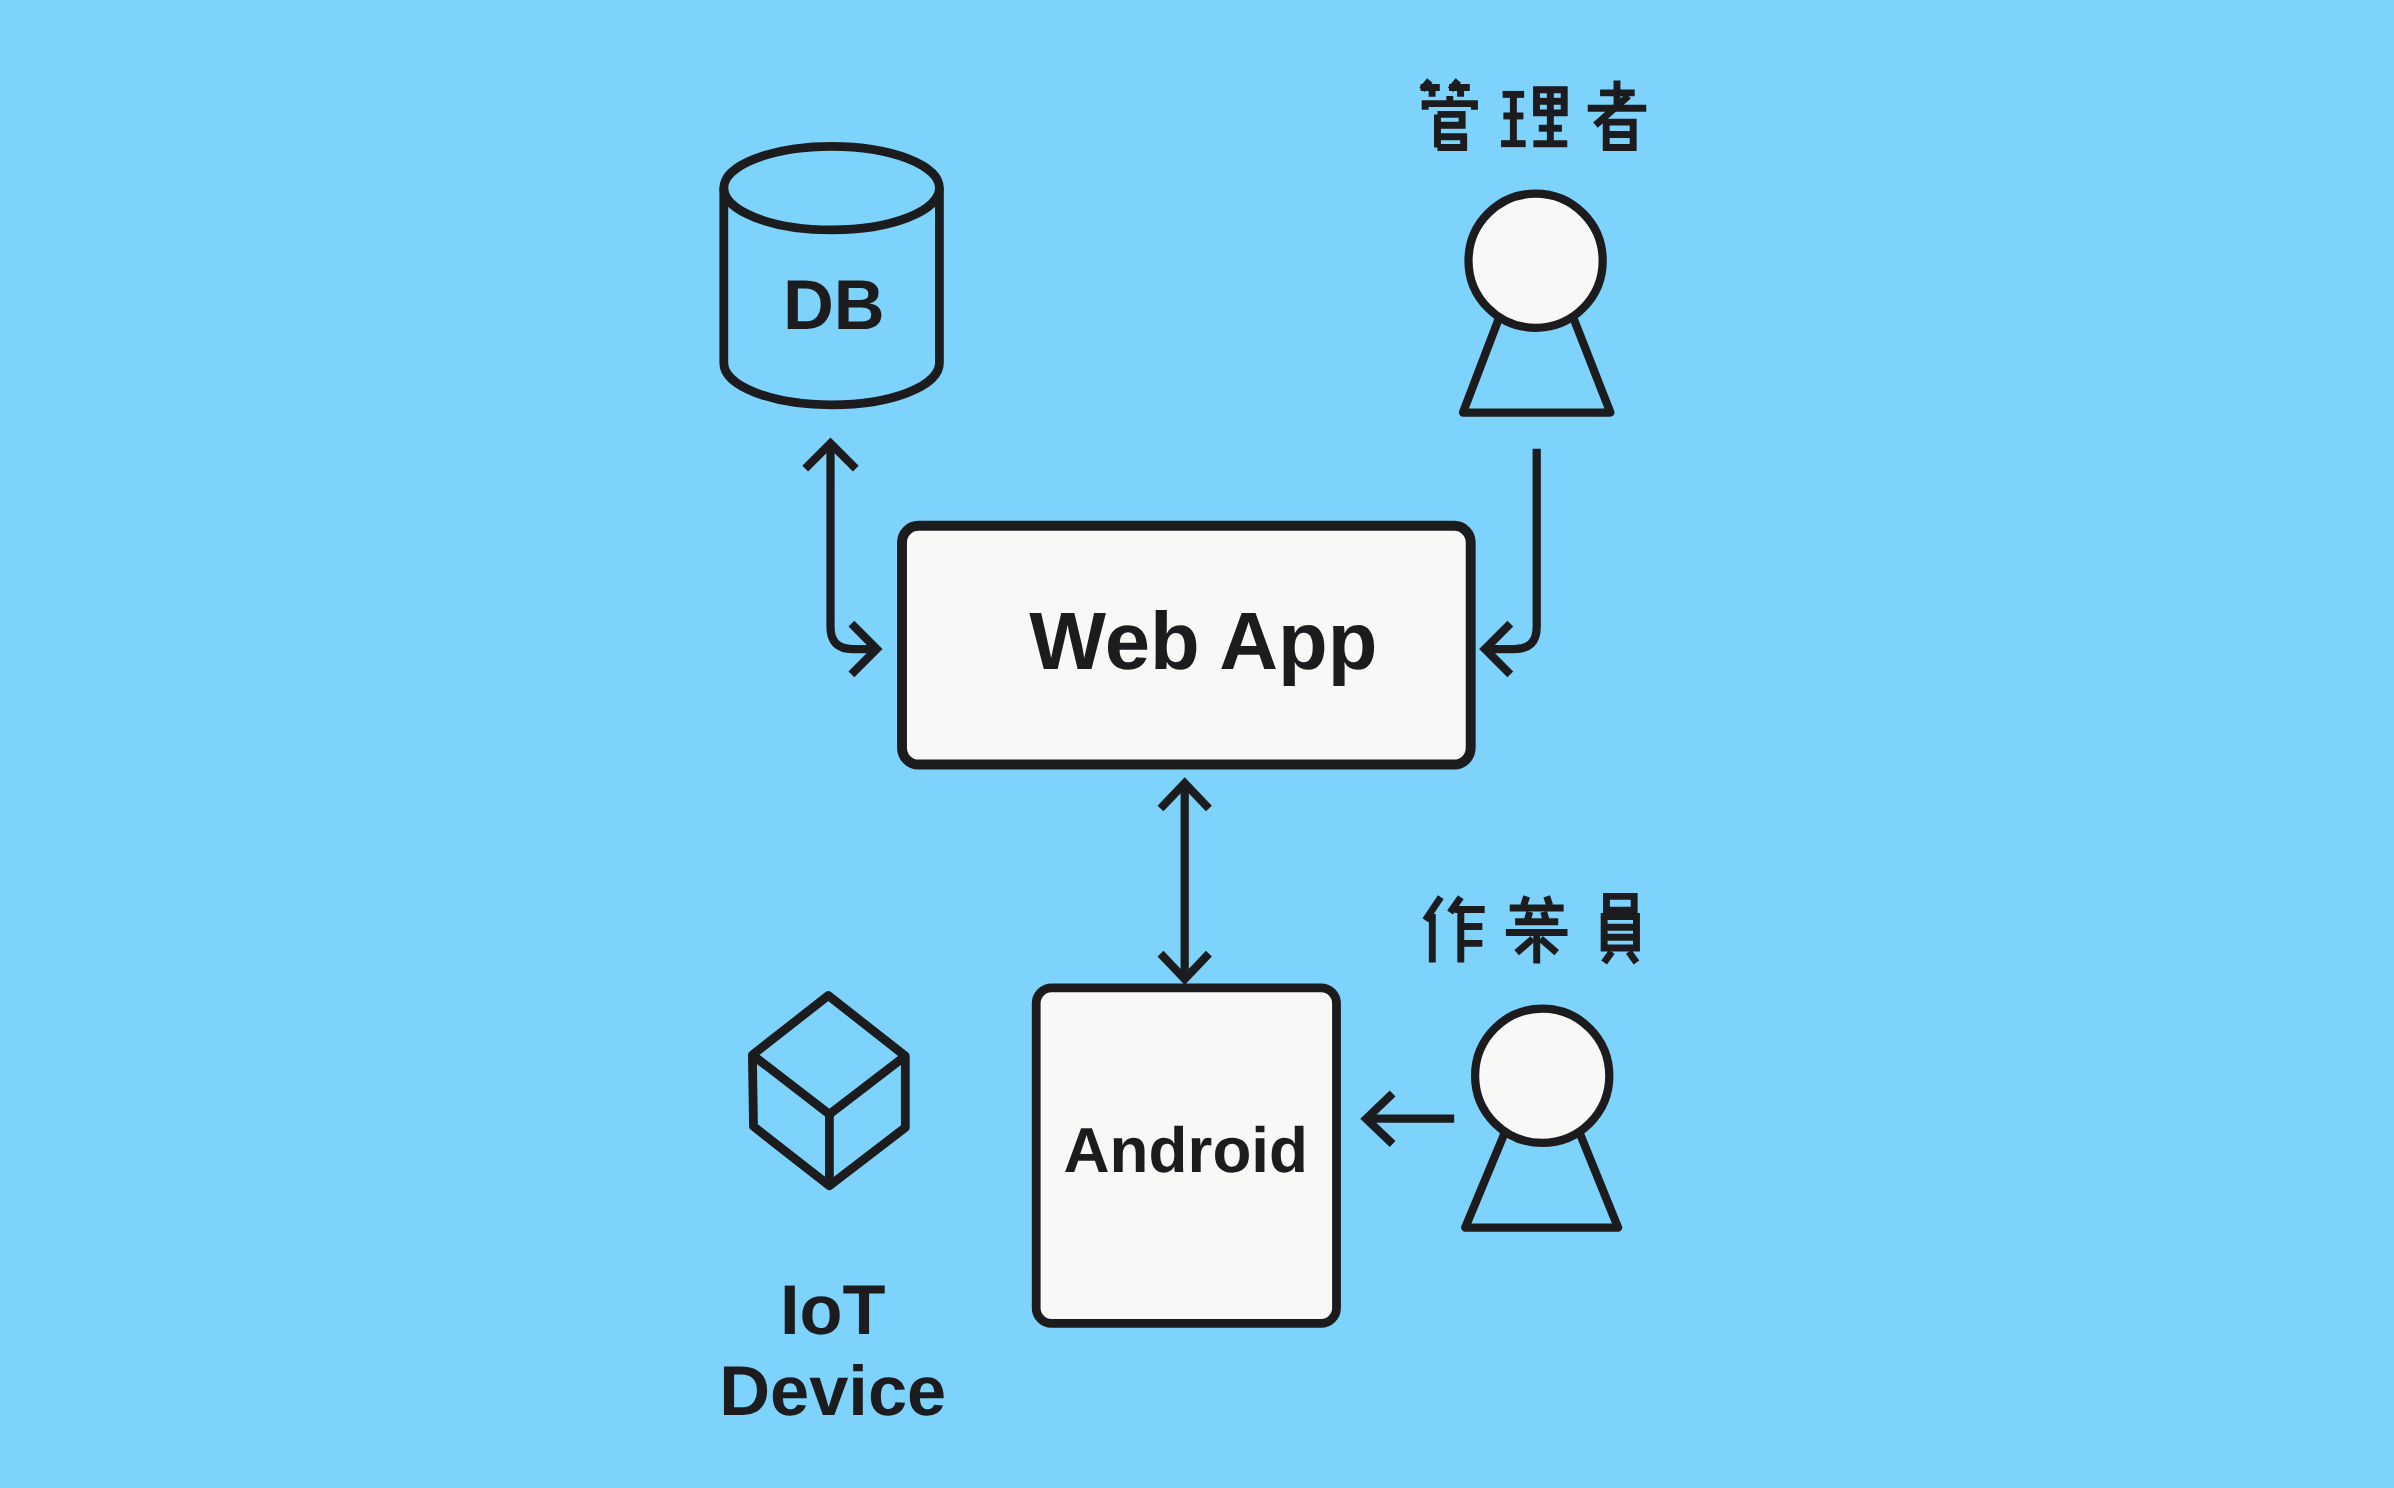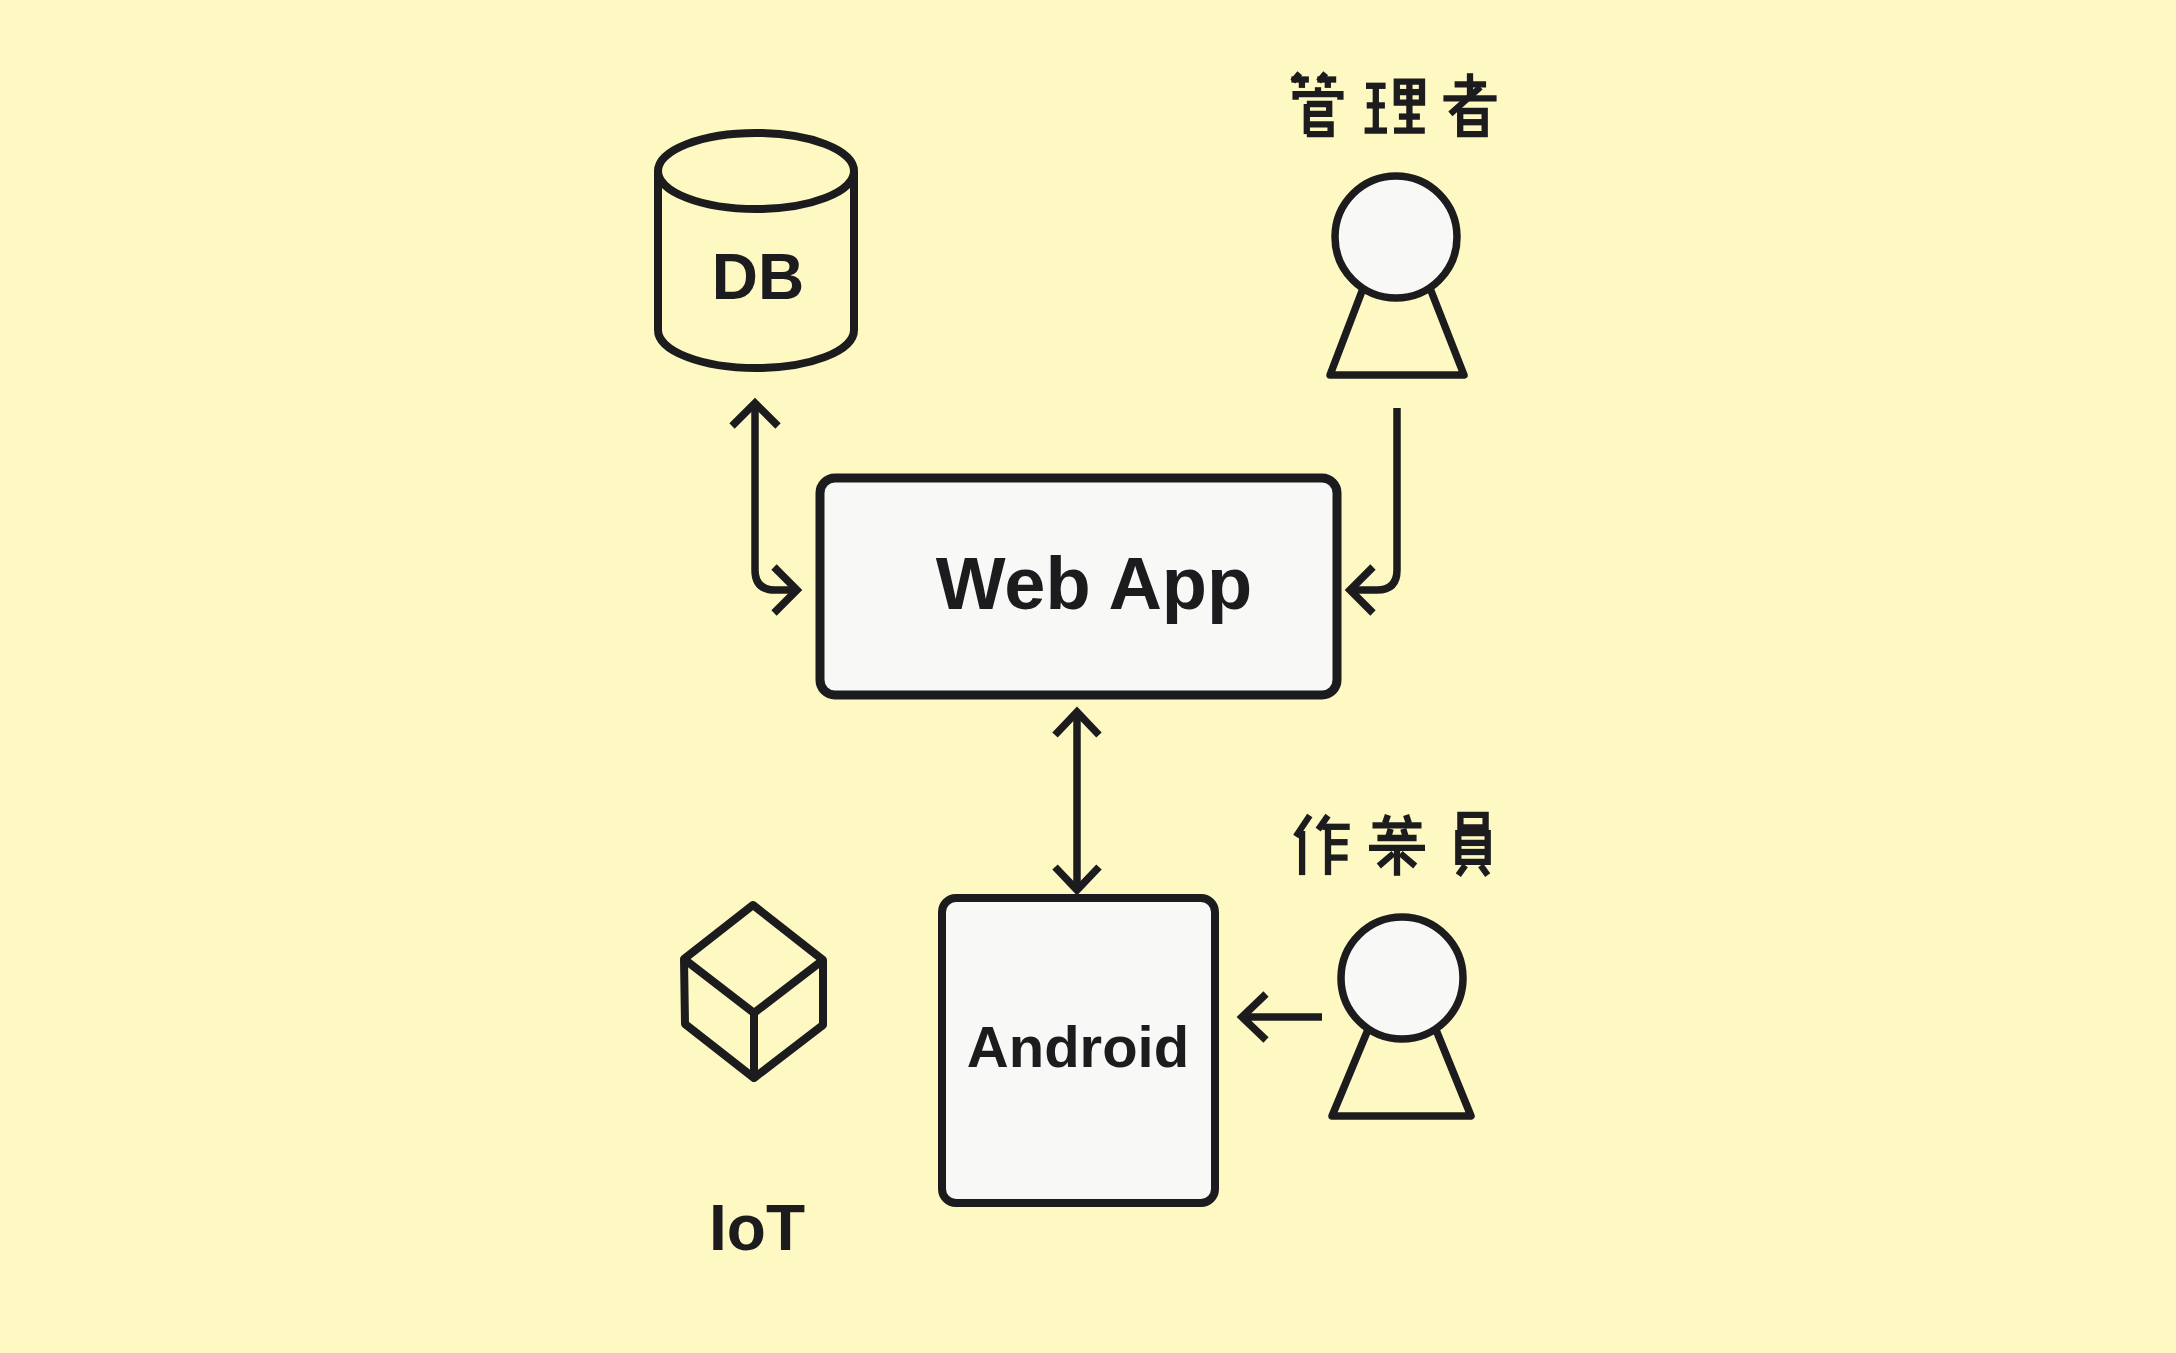"DB" .stage { background: #fef9c3 -> #7dd3fc }
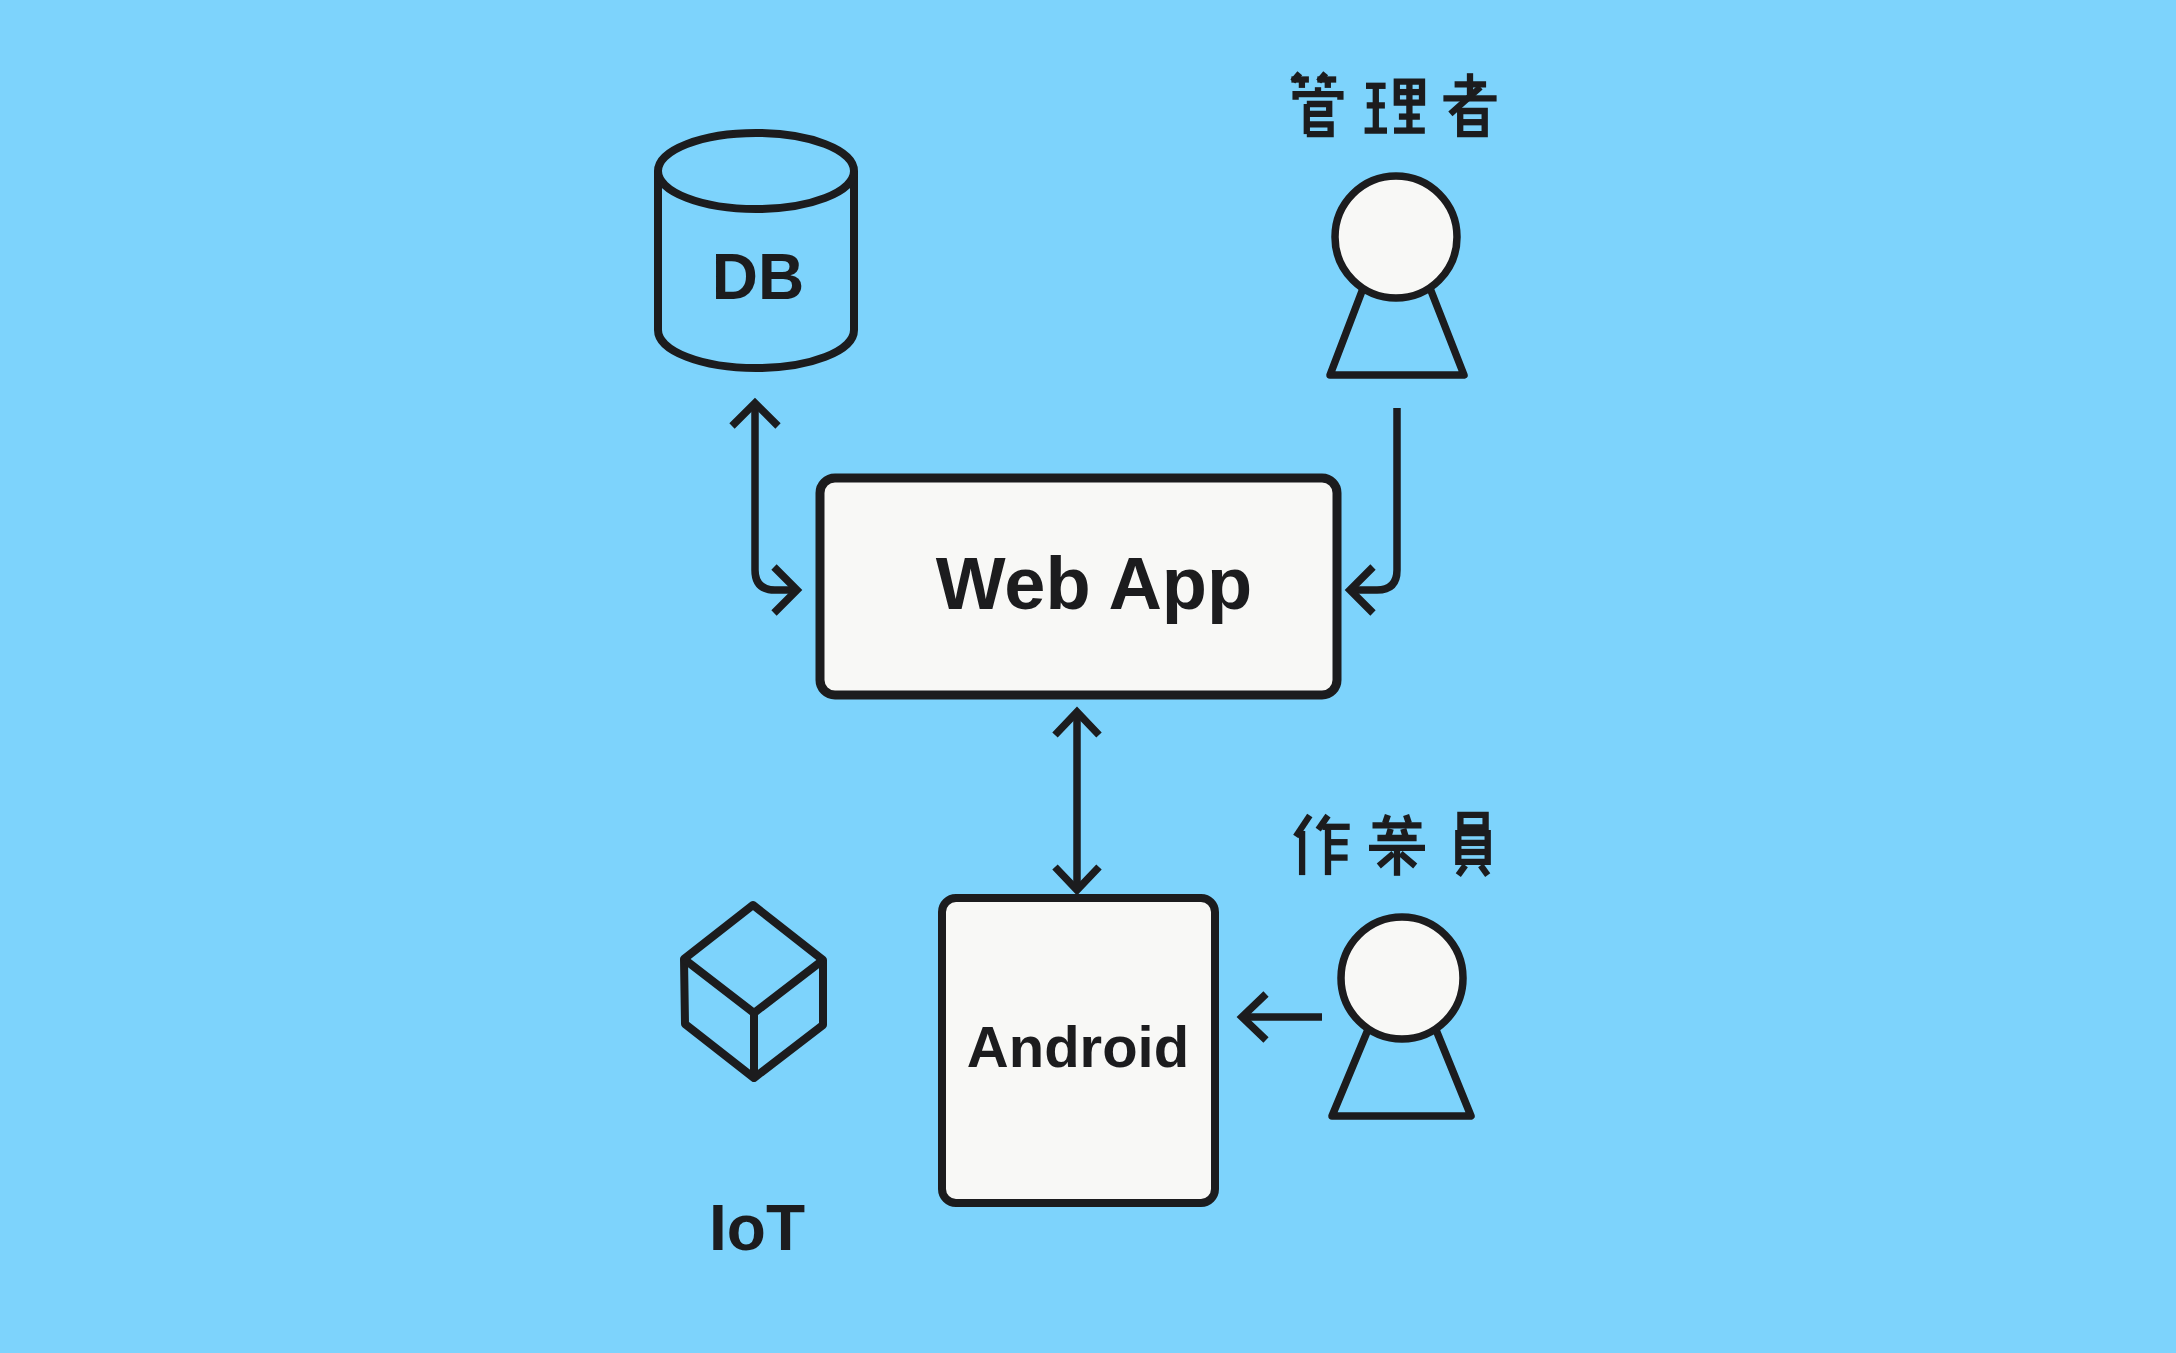"Device" div { html: none -> <div>Device</div> }
